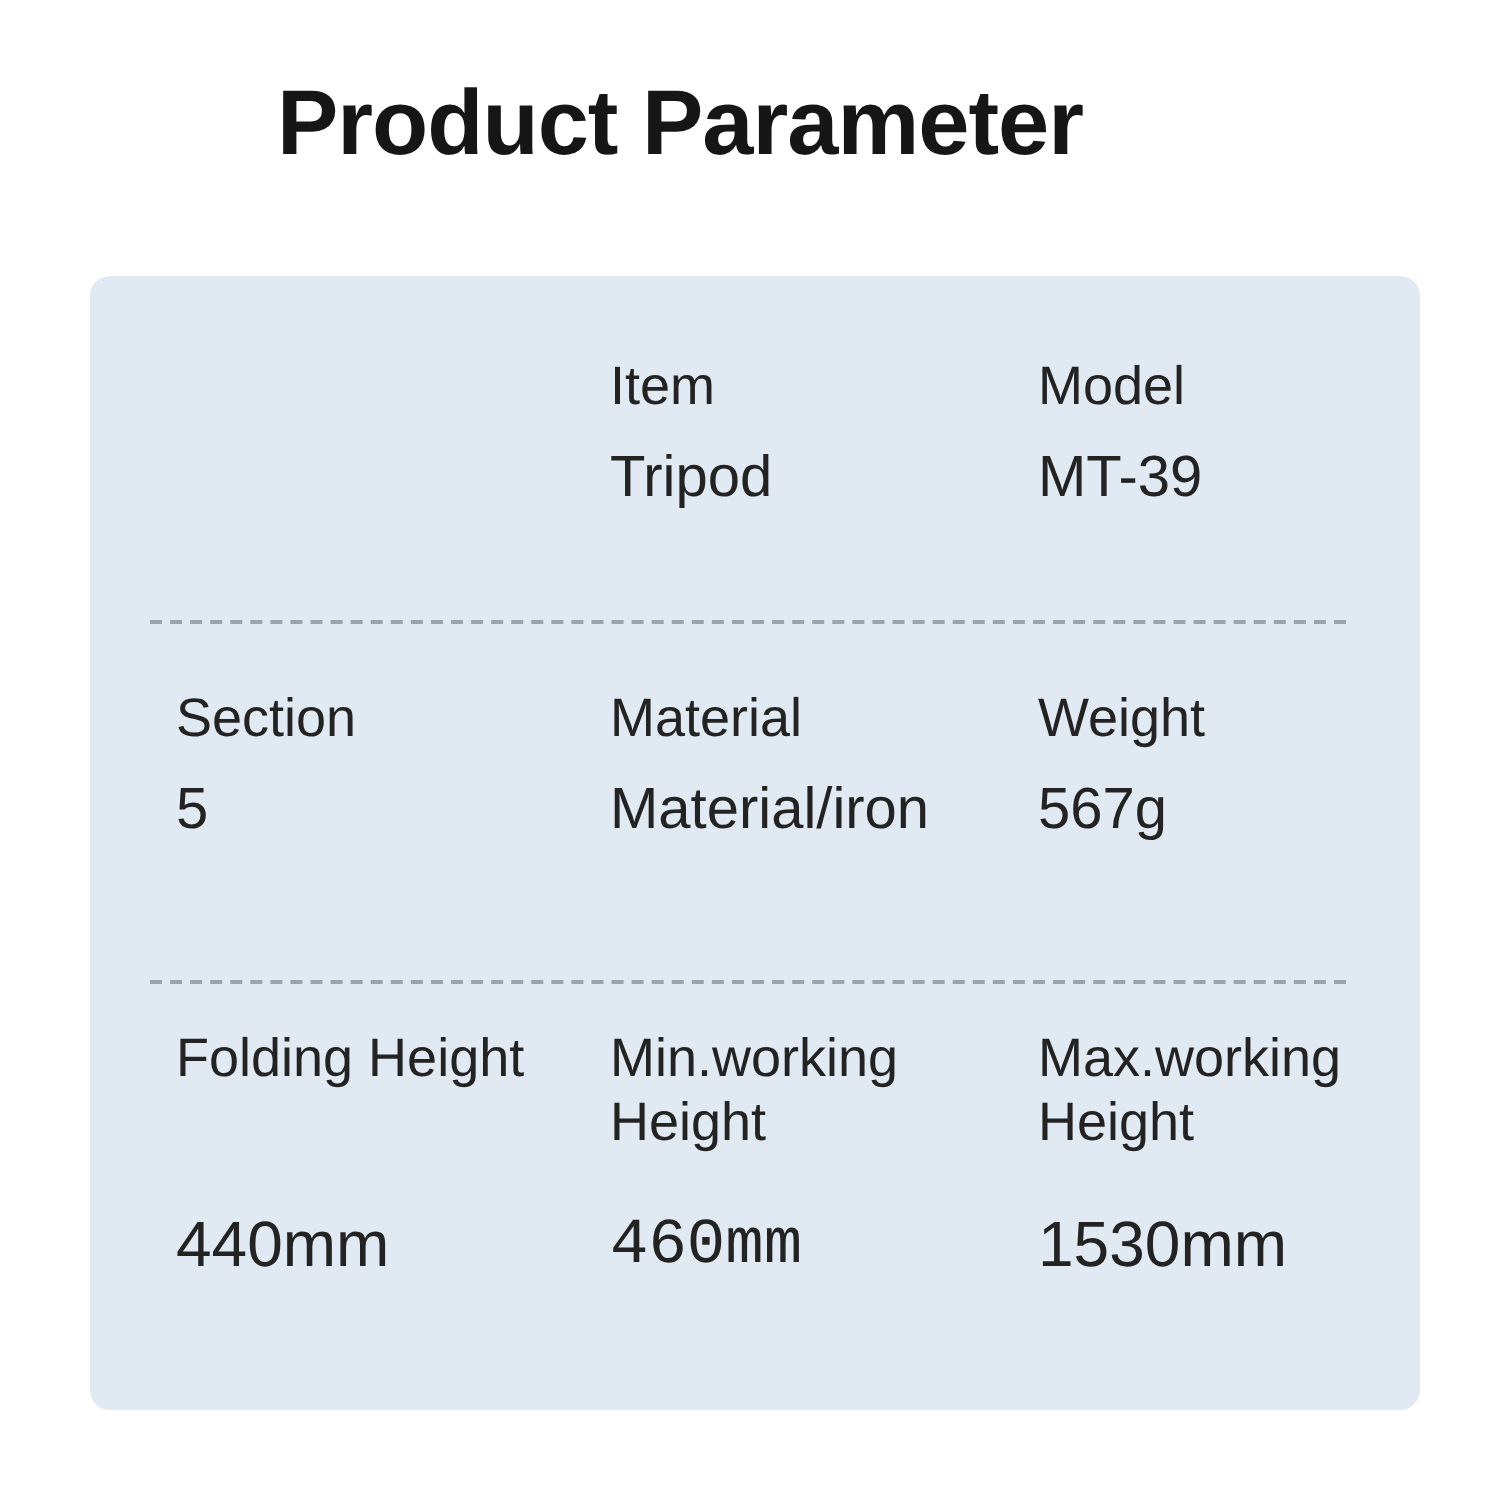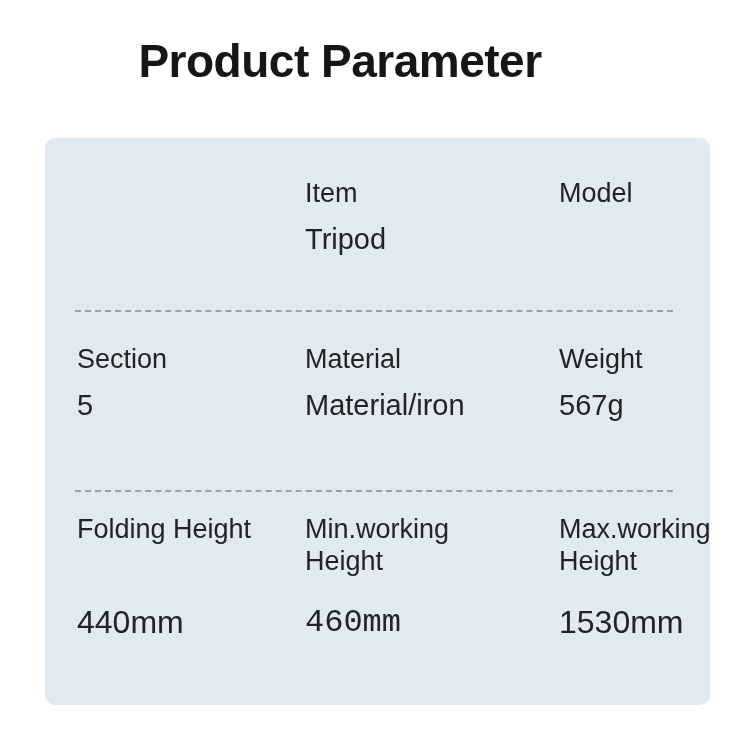"Model" .col-3 { left: 514px -> 474px }
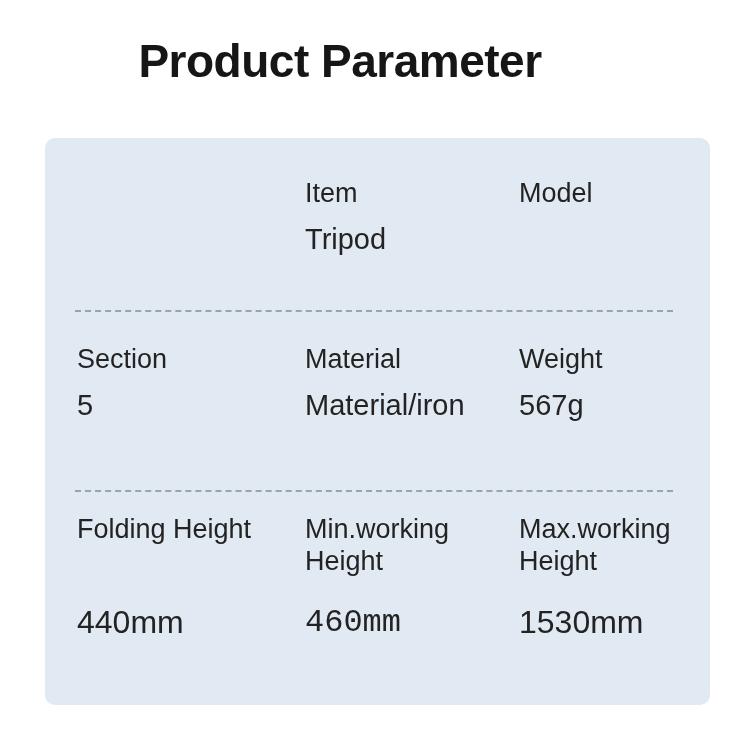"MT-39" div.cell { html: none -> <div>MT-39</div> }
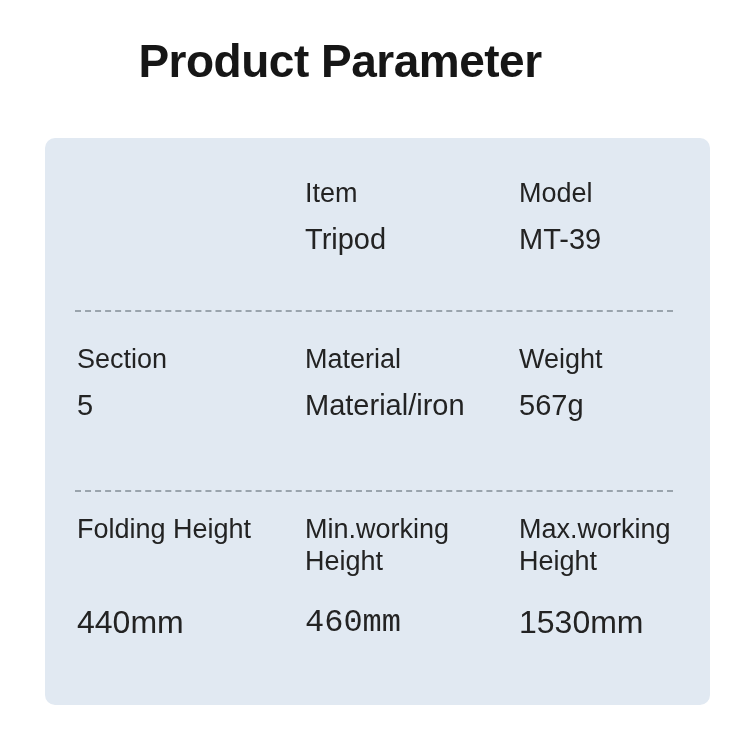"Section" .col-1 { left: 32px -> 43px }
